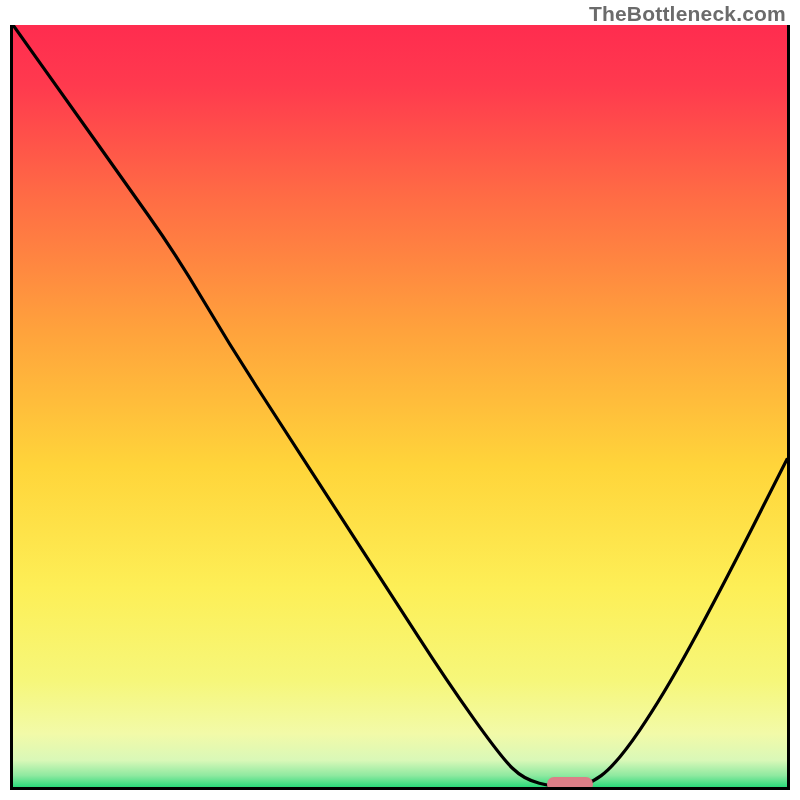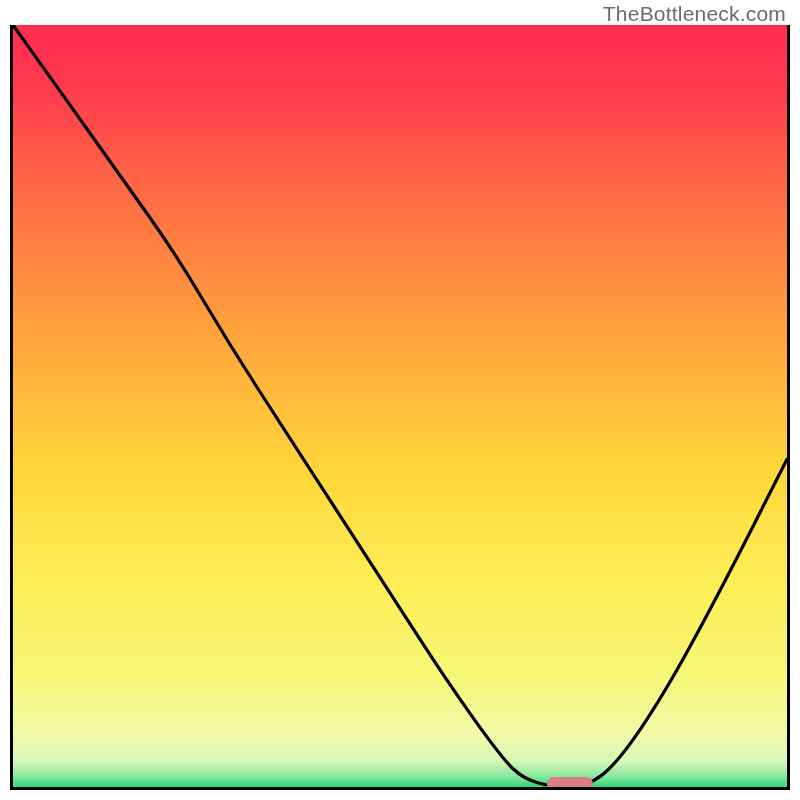"TheBottleneck.com" .watermark { font-weight: none -> bold }
